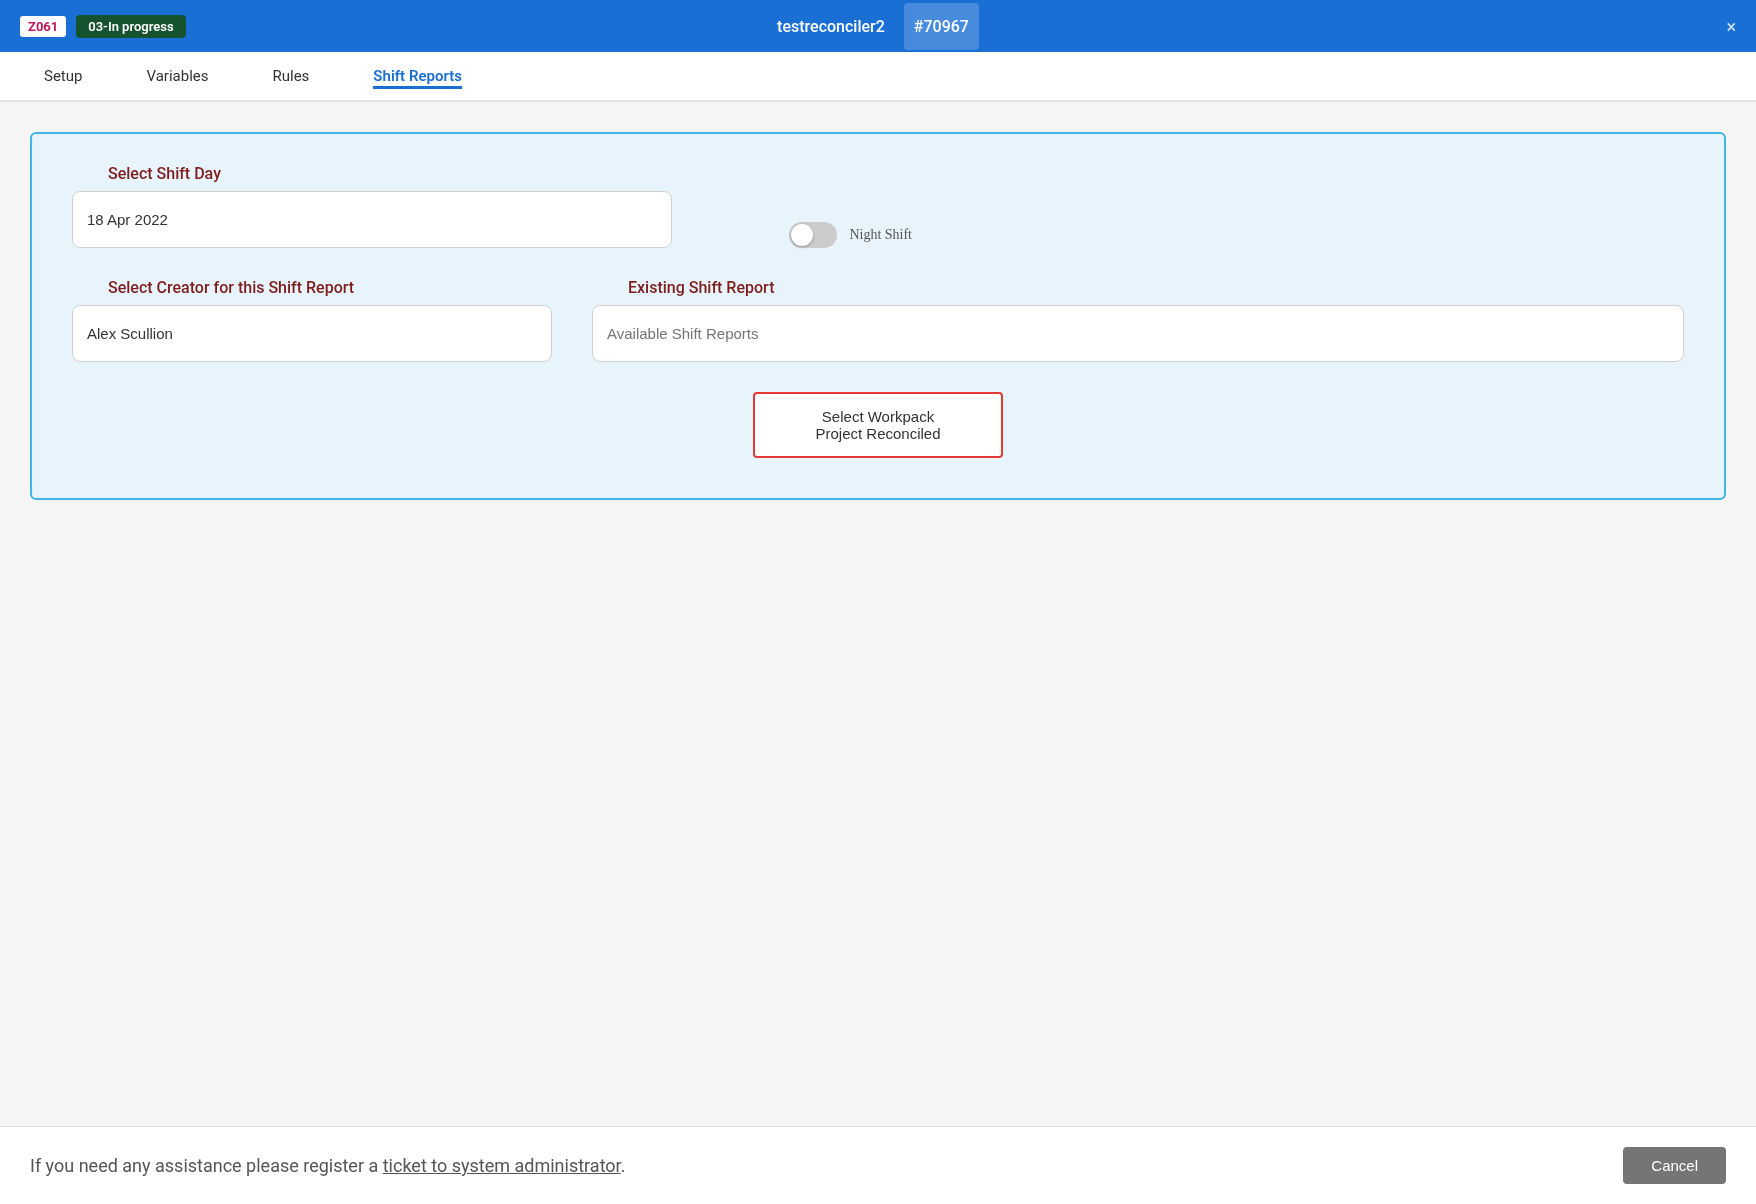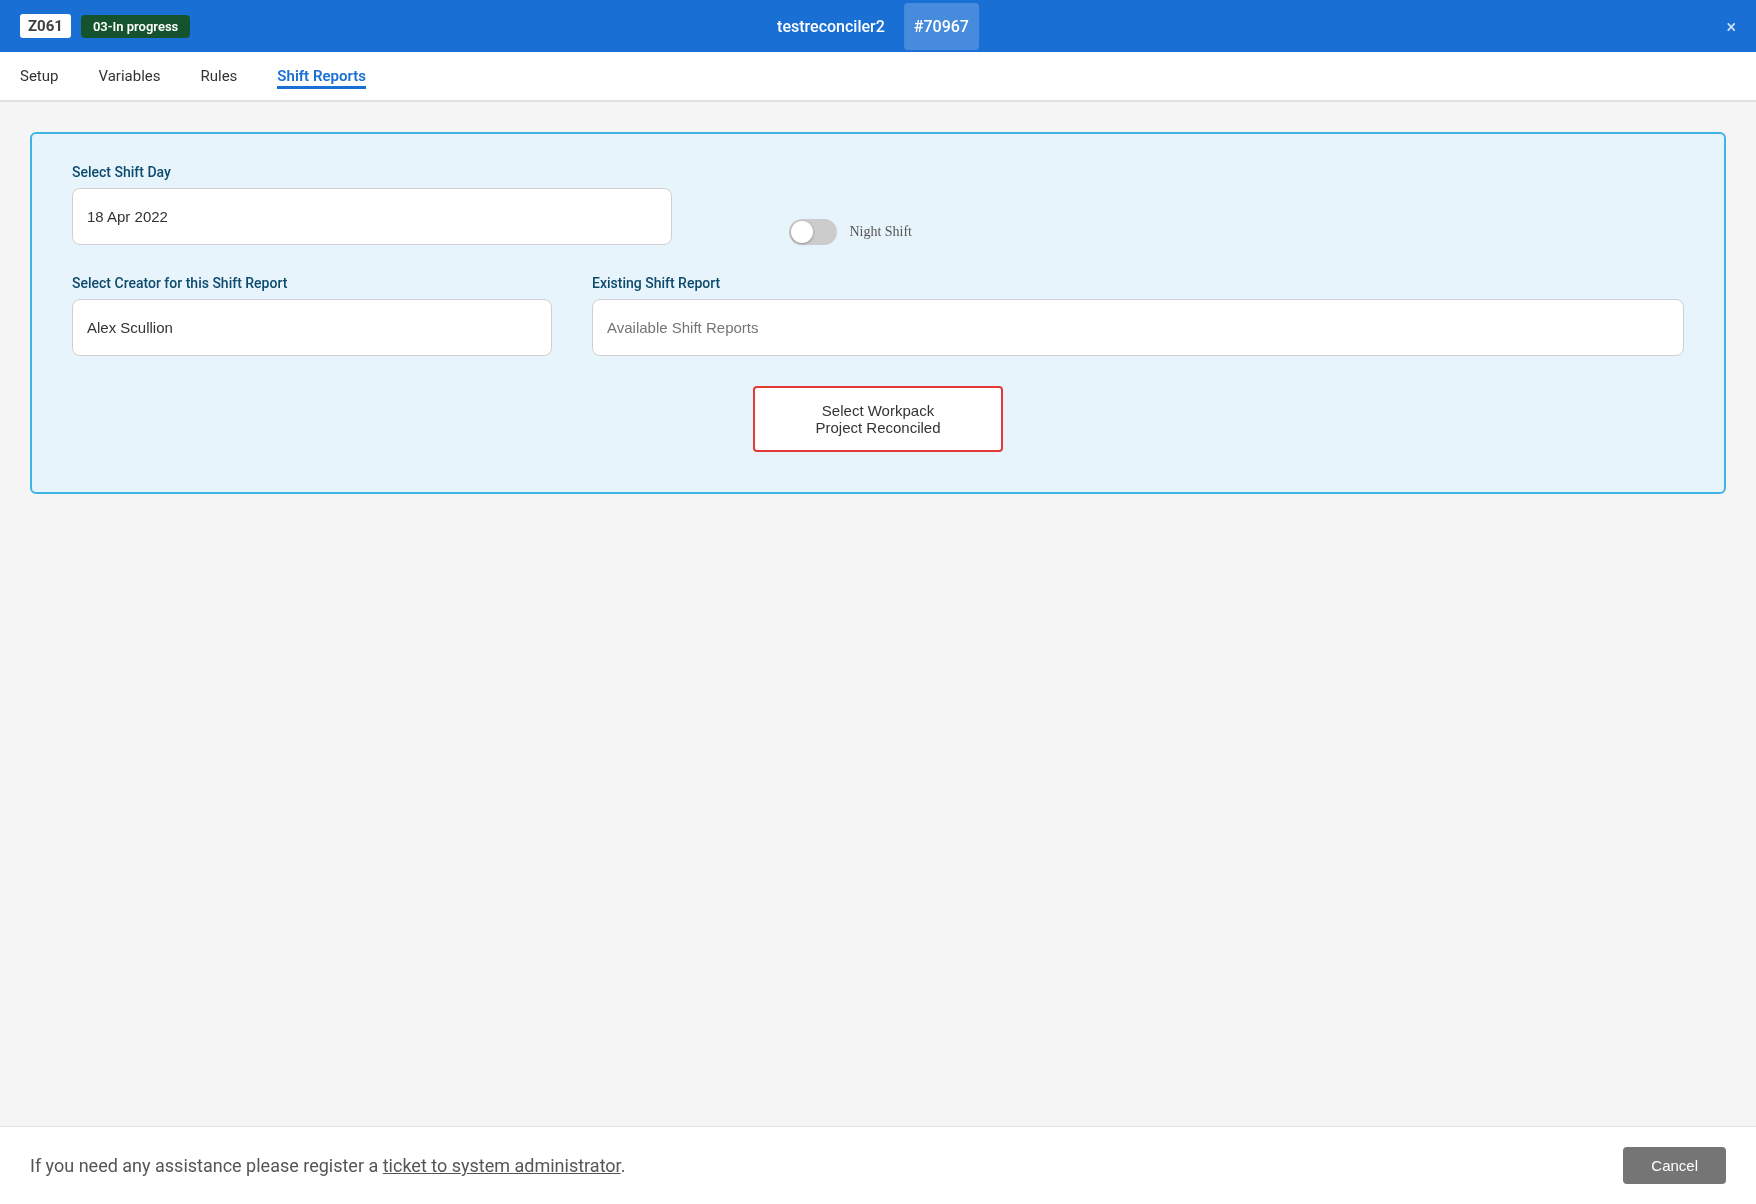"Z061" .badge-z061 { color: #404040 -> #be185d; font-size: 15px -> 13px }
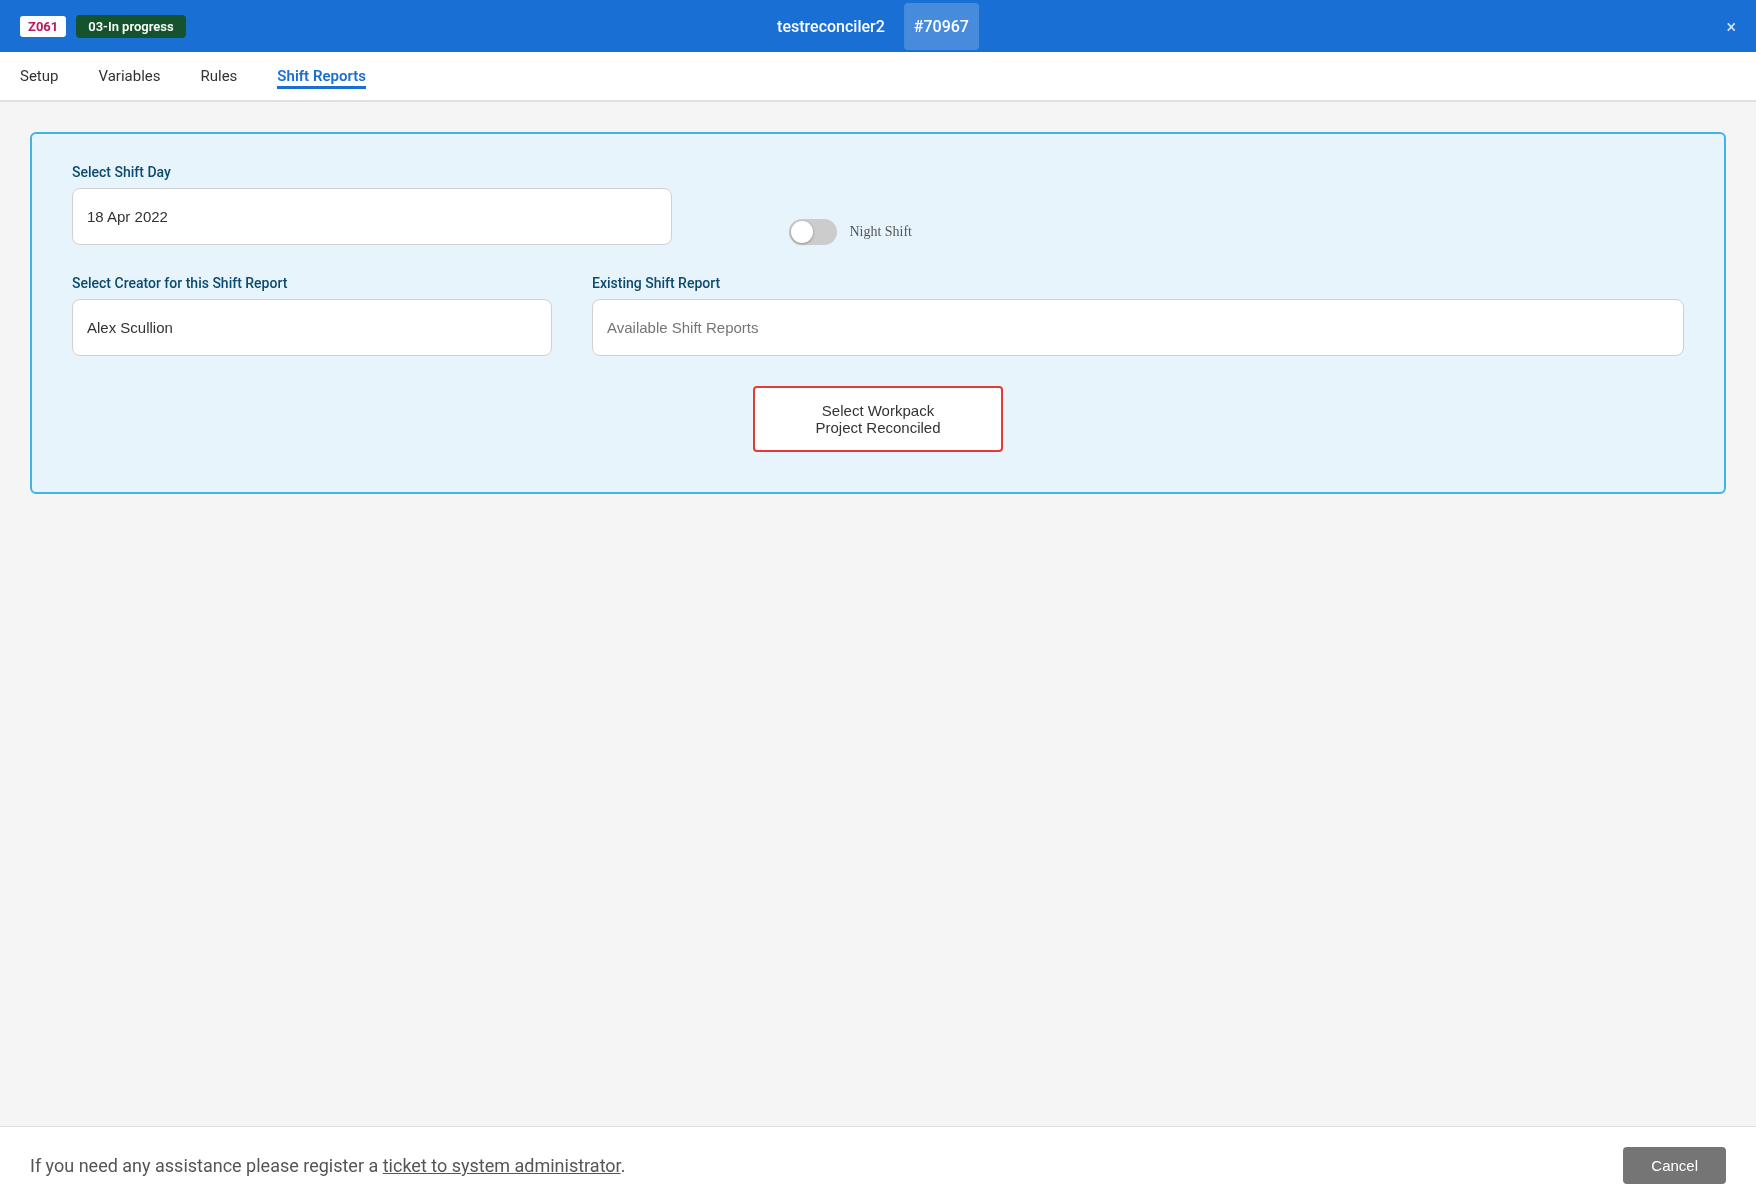"Setup" .nav-tab { margin-left: none -> 24px }
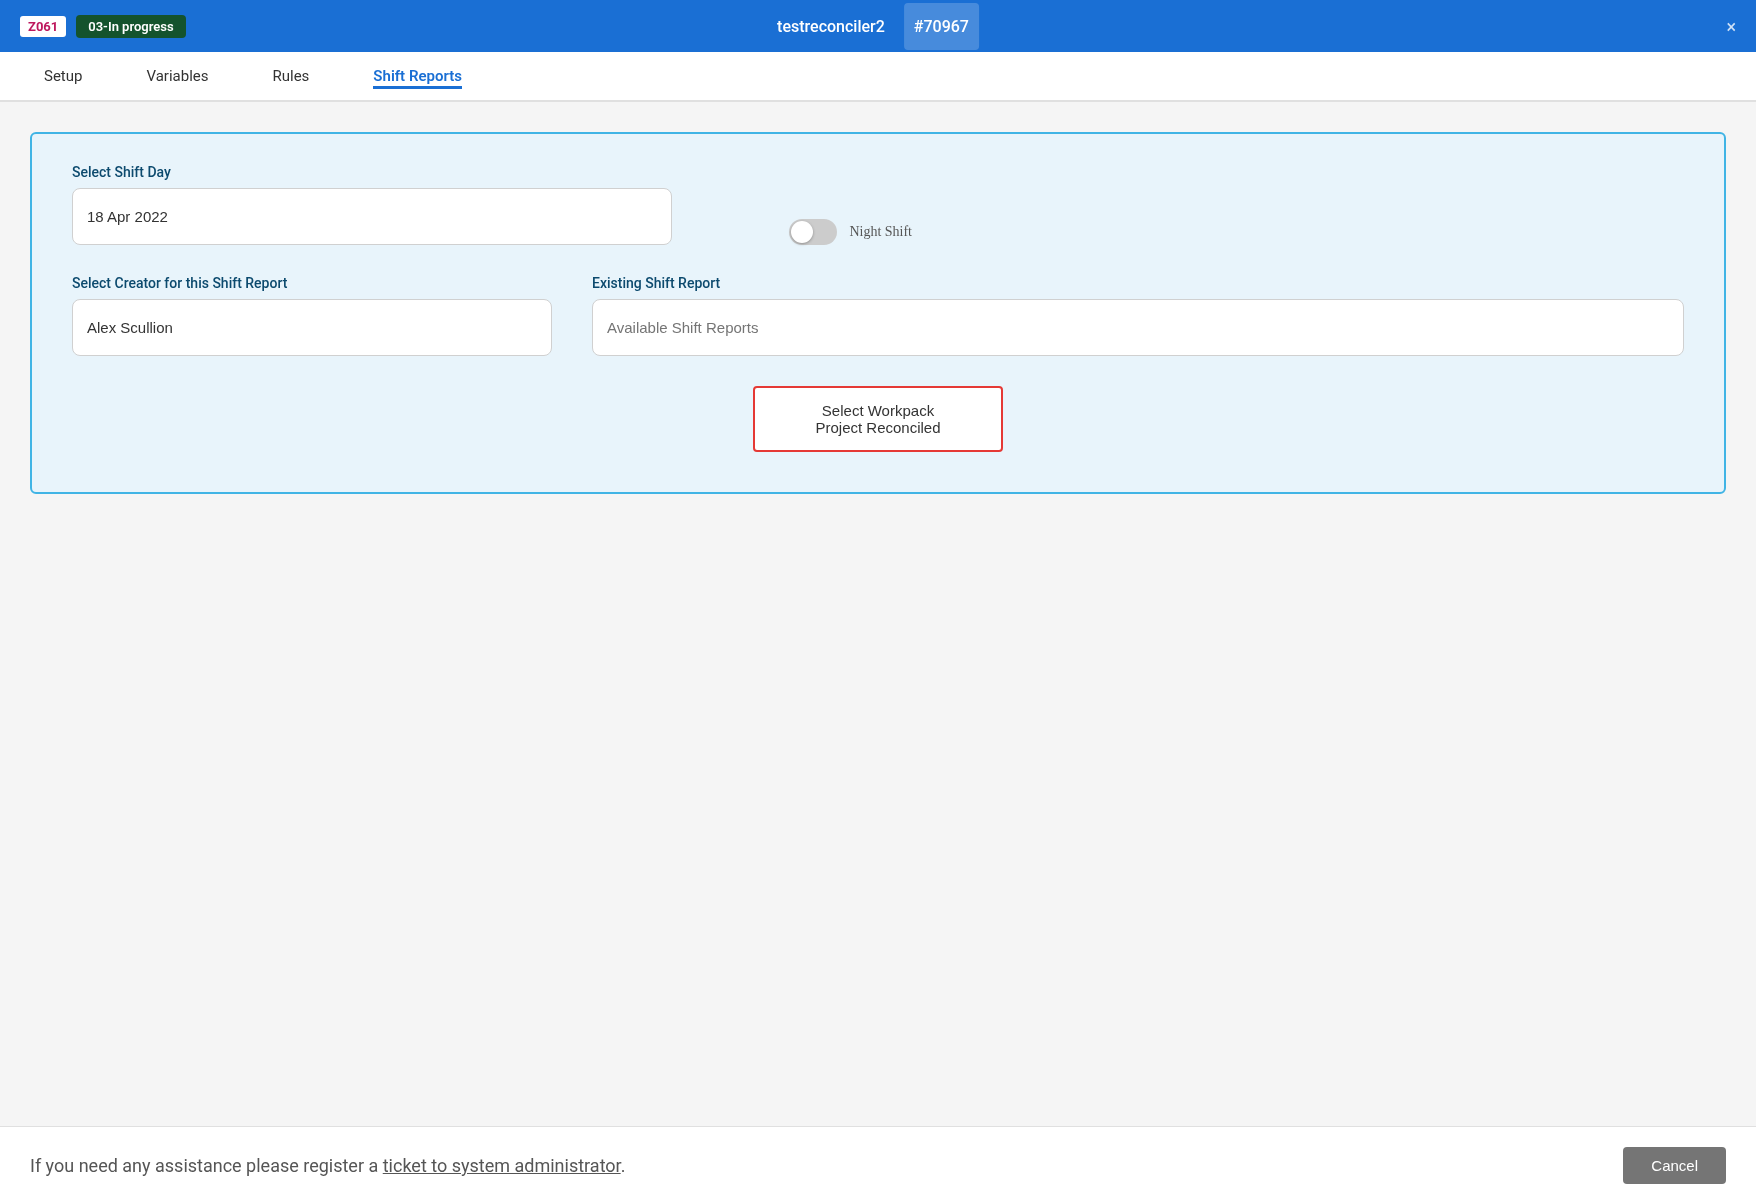"Select Shift Day" .form-label { color: #0c4a6e -> #7f1d1d; font-size: 14px -> 16px; margin-left: none -> 36px }
